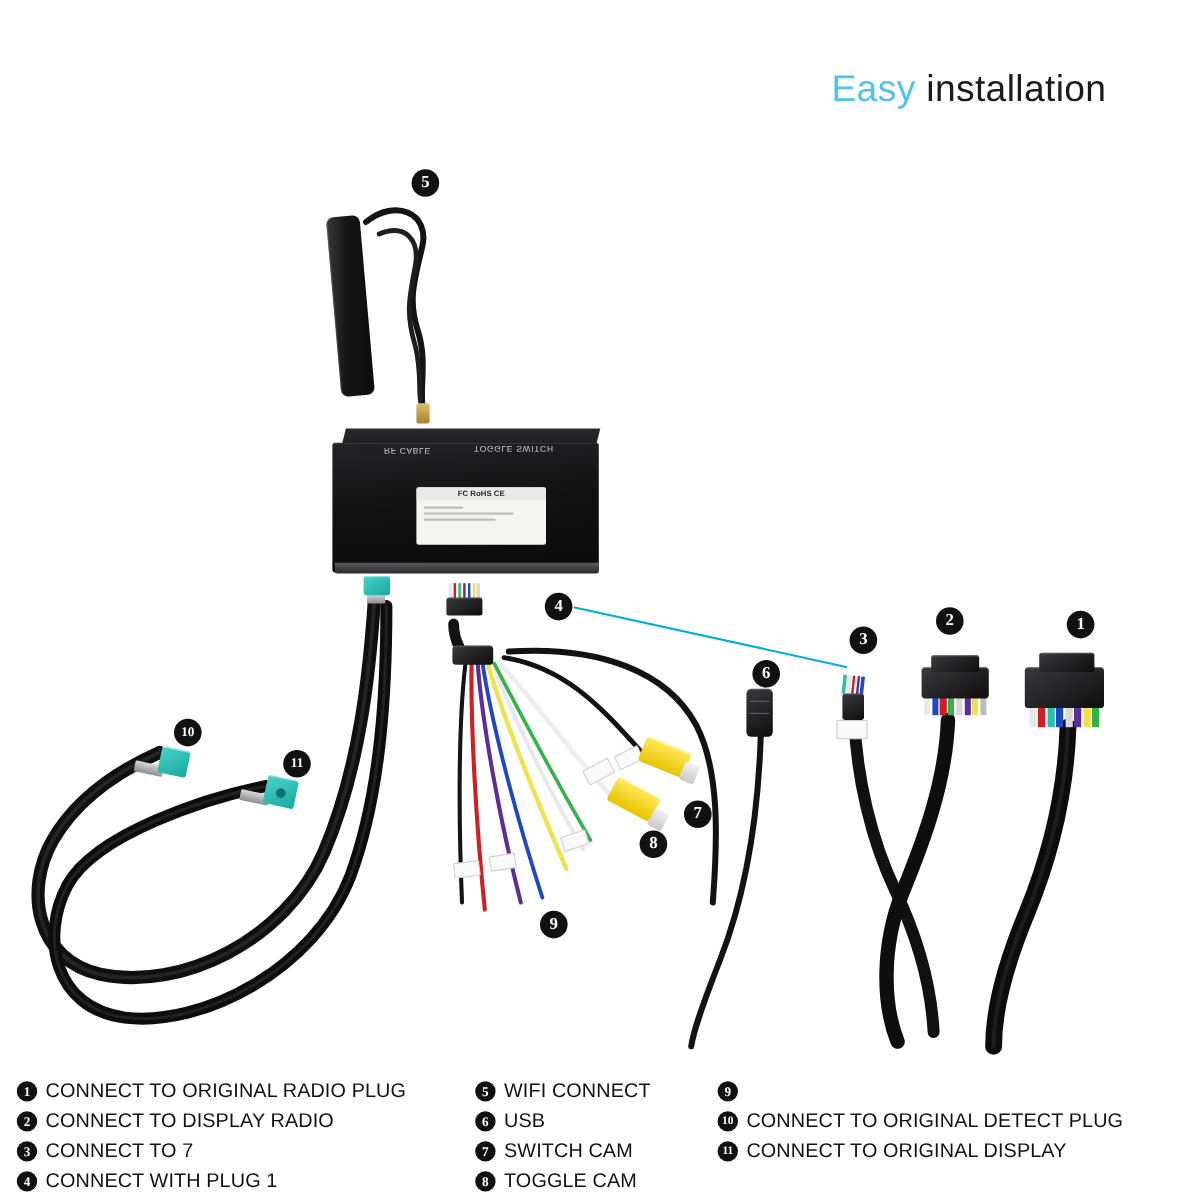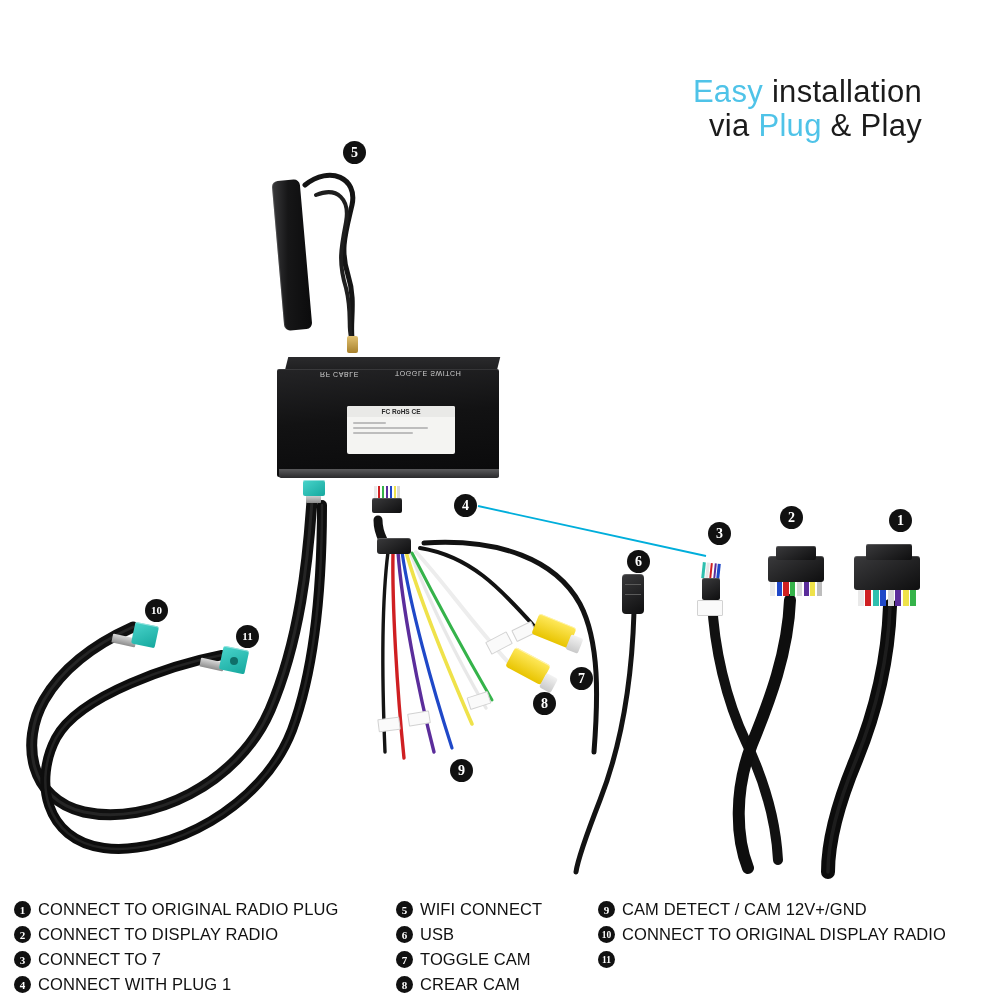"Easy installation" .hl1 { margin-top: 18px -> none }
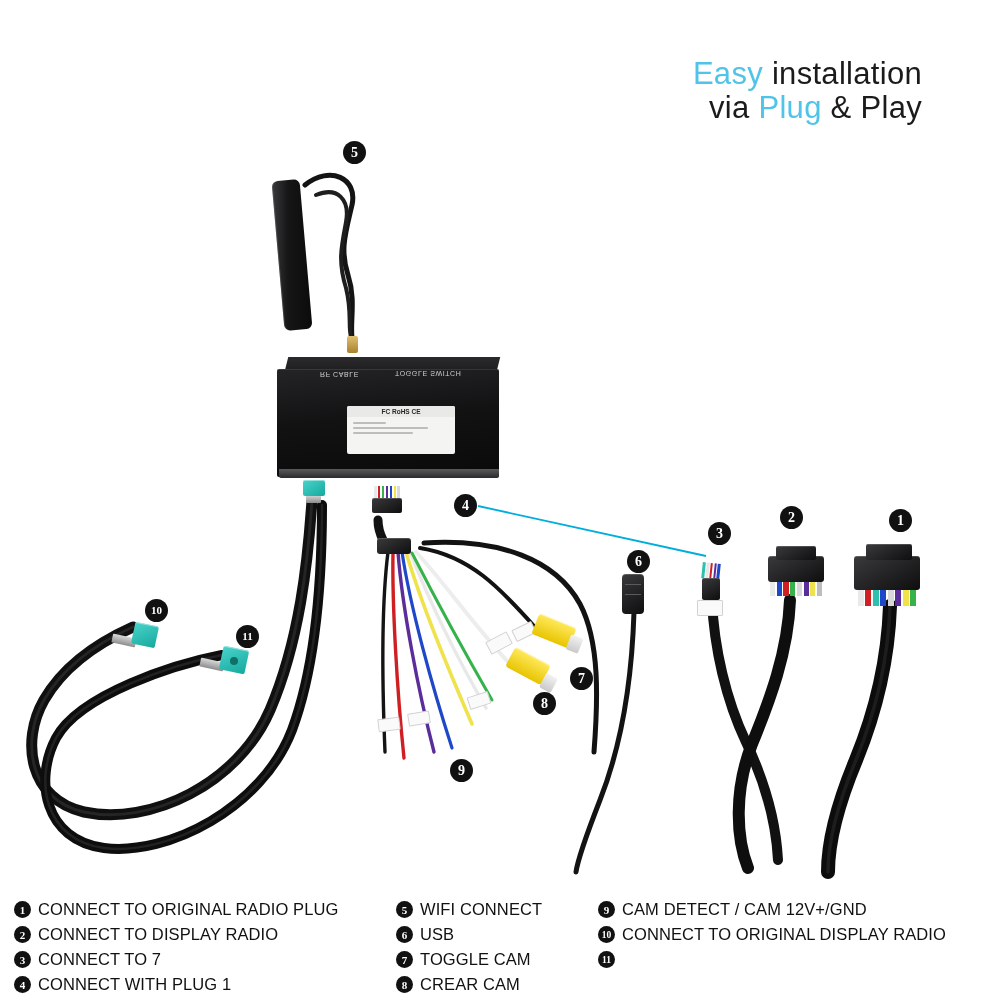"via Plug & Play" div.hl-line { html: <div> <span>via </span><span>Plug</span><span> &amp; Play</span> </div> -> none }
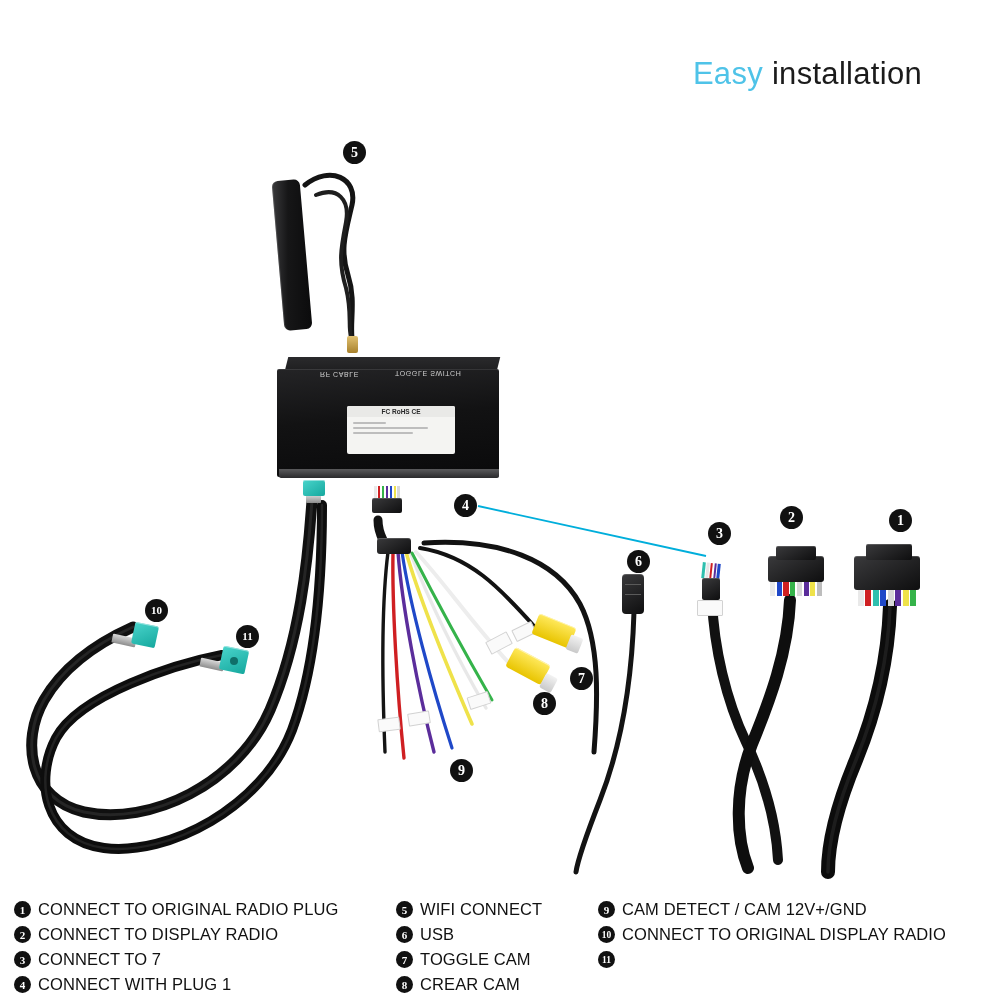"CAM DETECT / CAM 12V+/GND" div.lg-txt { html: <div>CAM DETECT / CAM 12V+/GND</div> -> none }
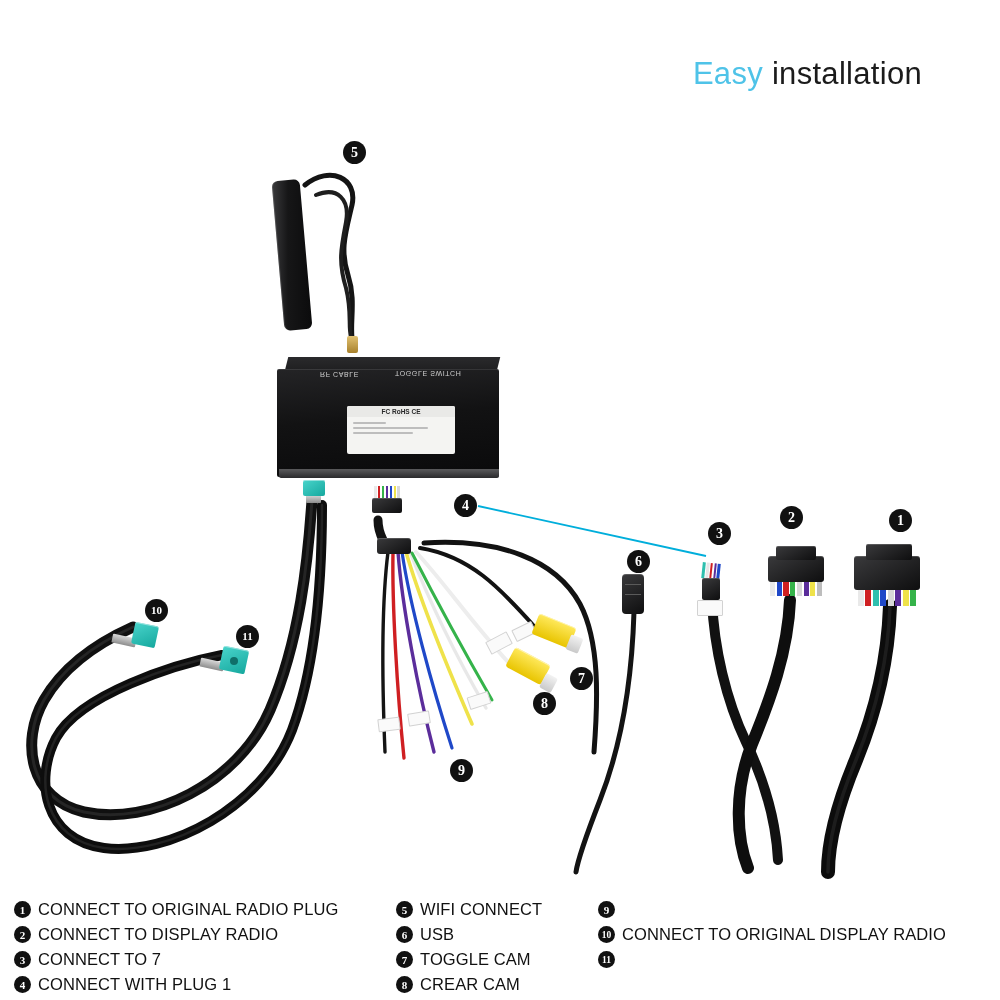"CONNECT TO ORIGINAL DISPLAY RADIO" div.lg-txt { text: DISPLAY RADIO -> DETECT PLUG }
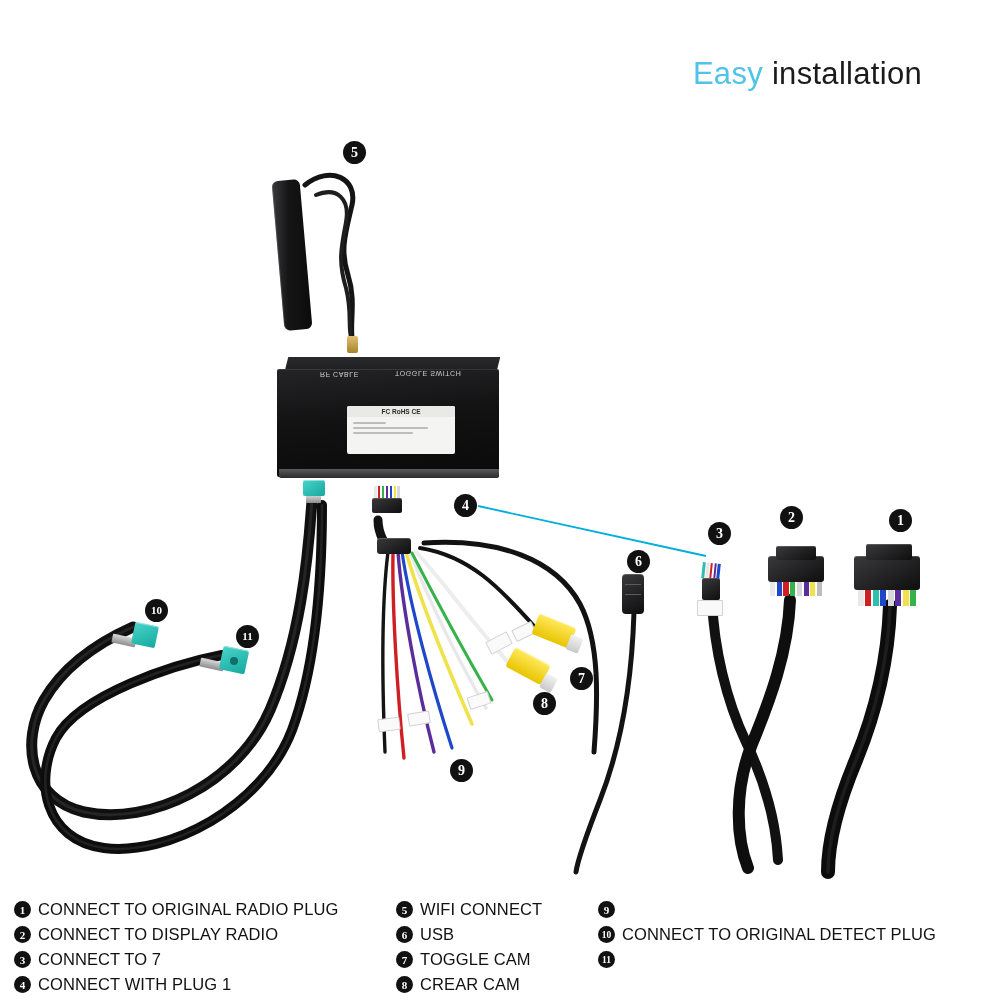"TOGGLE CAM" div.lg-txt { text: TOGGLE -> SWITCH }
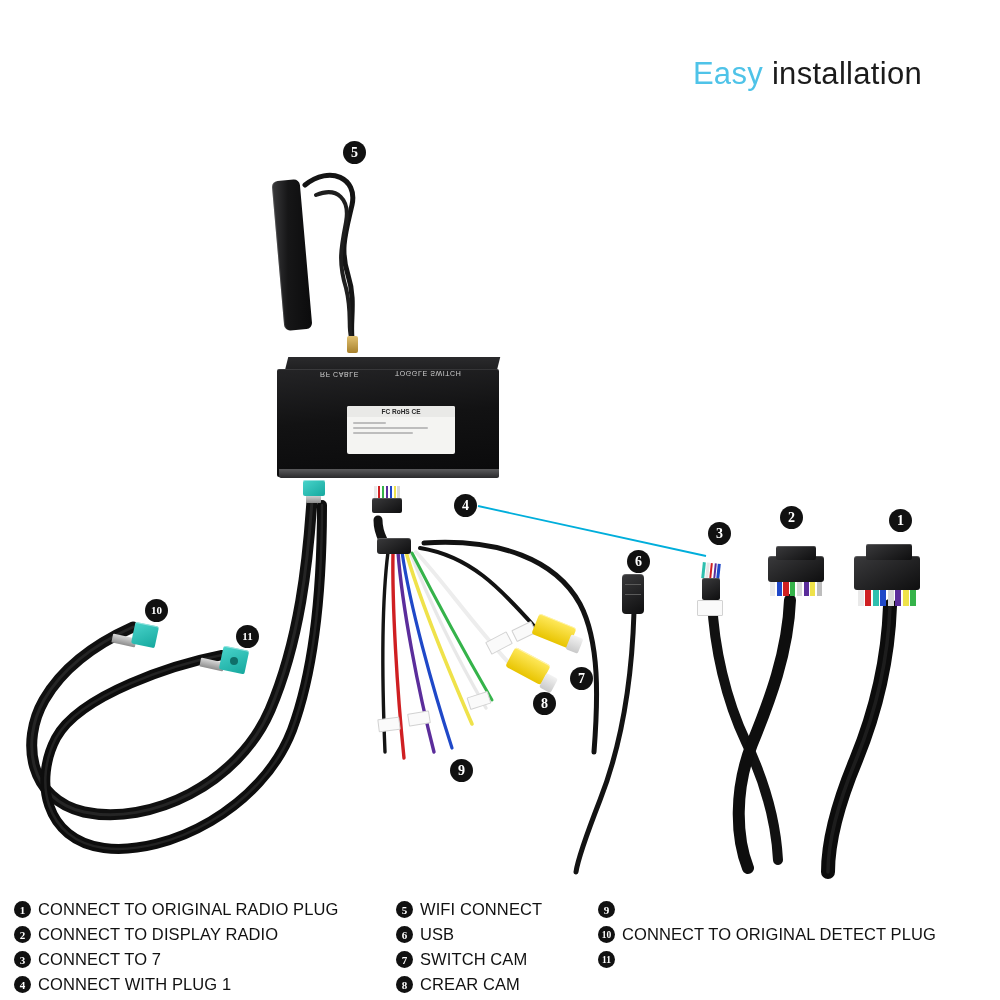"CONNECT TO ORIGINAL DISPLAY" div.lg-txt { html: none -> <div>CONNECT TO ORIGINAL DISPLAY</div> }
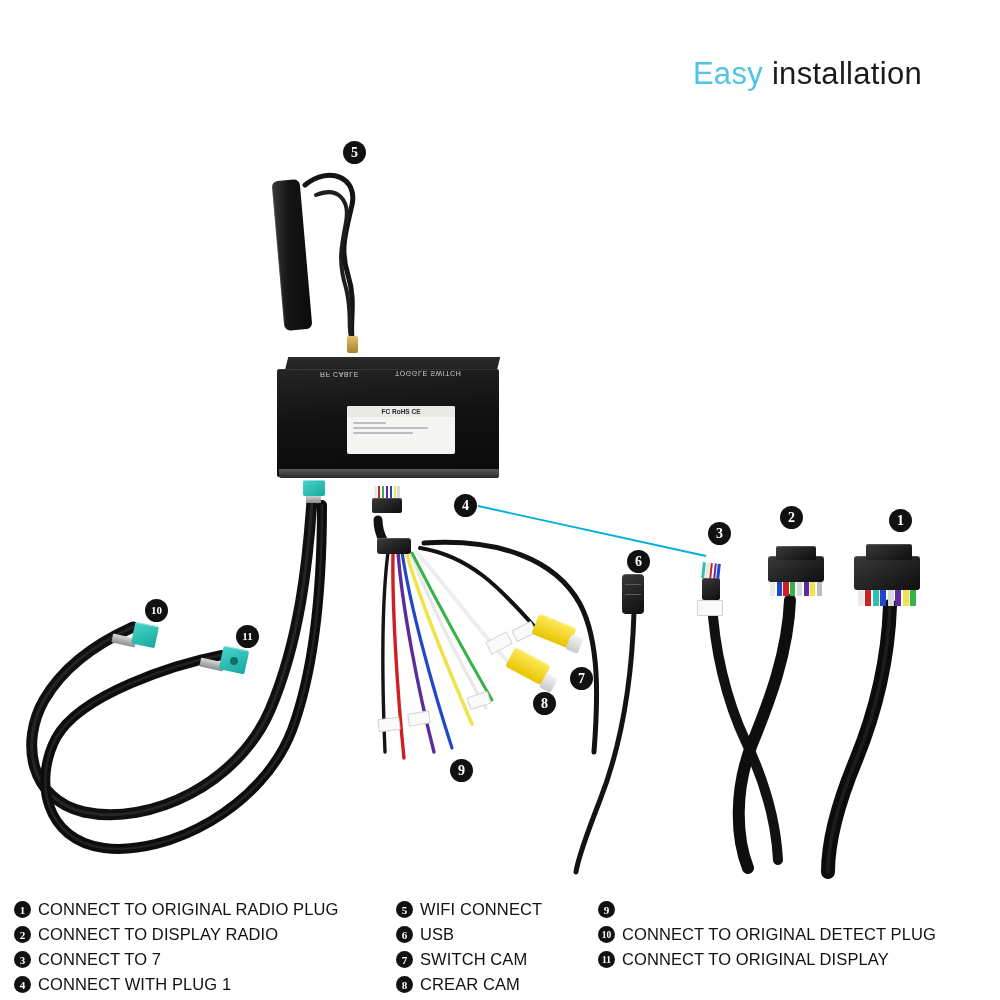"CREAR CAM" div.lg-txt { text: CREAR -> TOGGLE }
